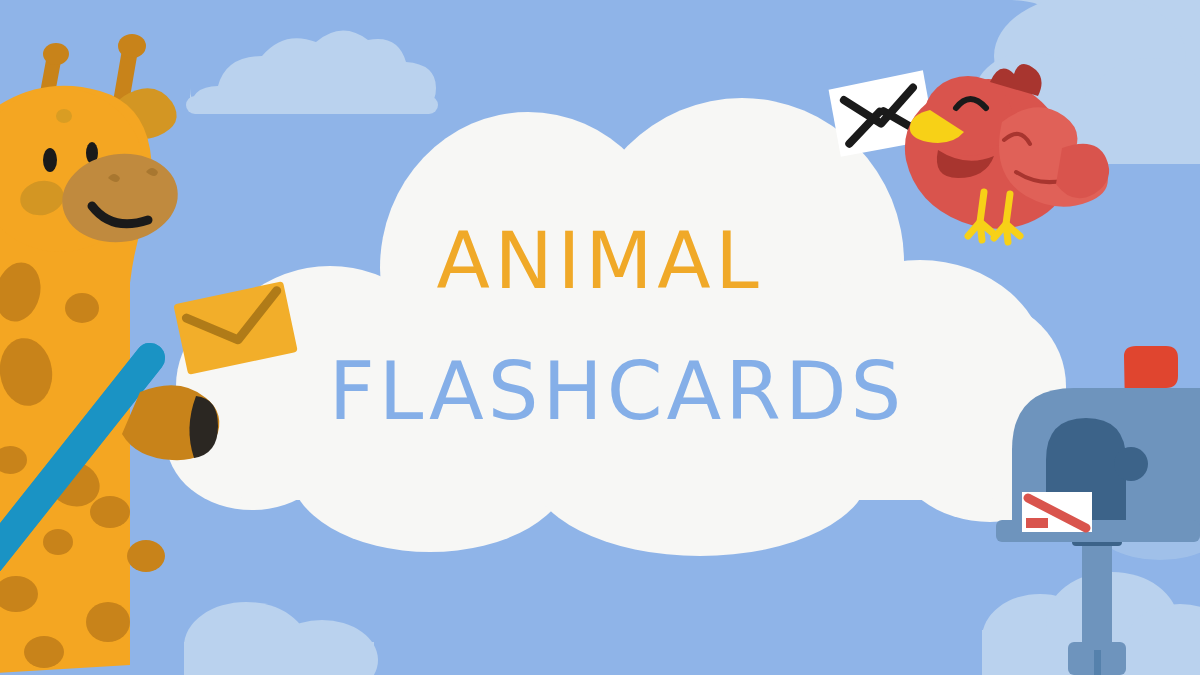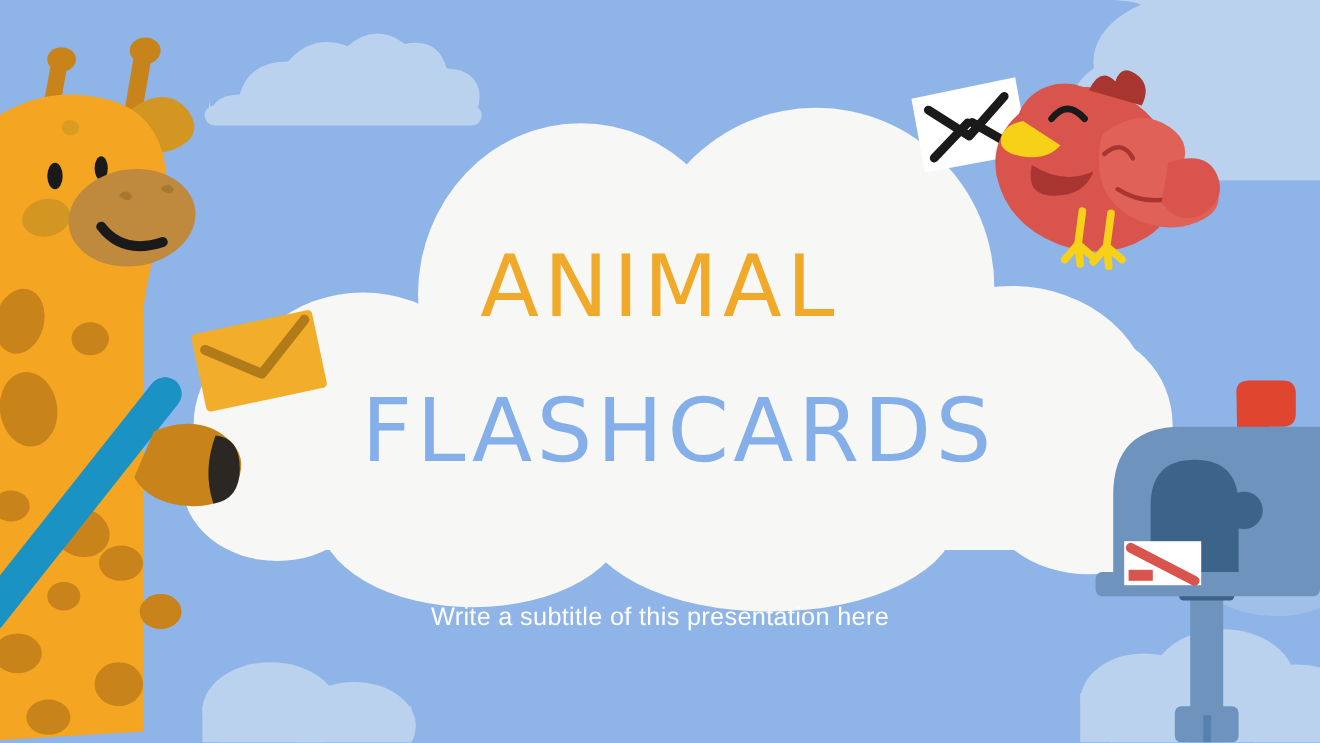"Write a subtitle of this" div { html: <div>Write a subtitle of this presentation here</div> -> none }
